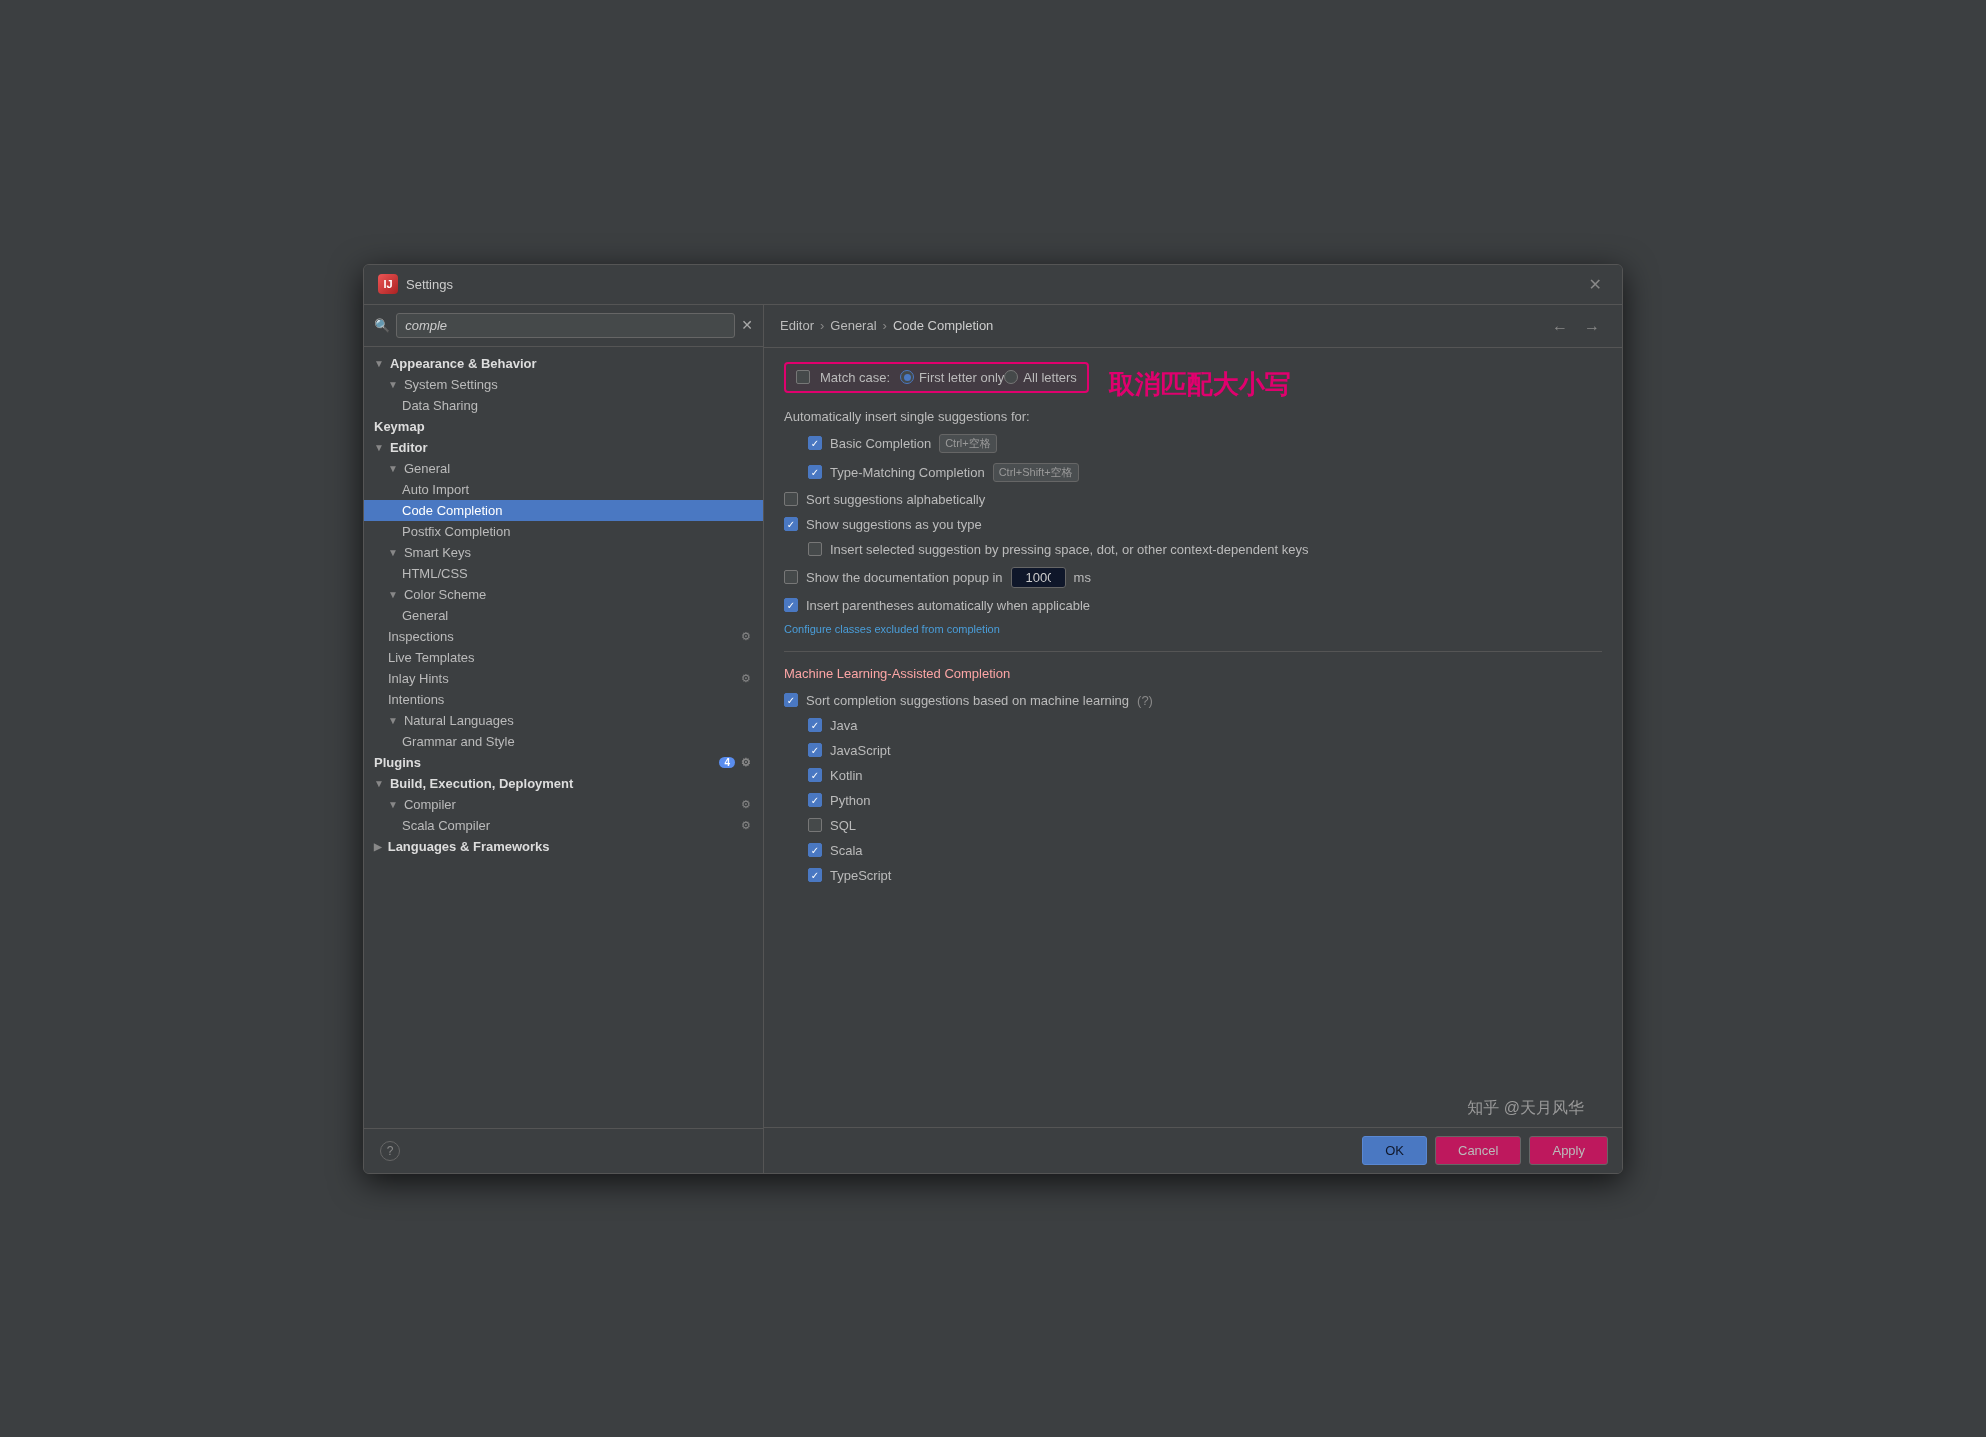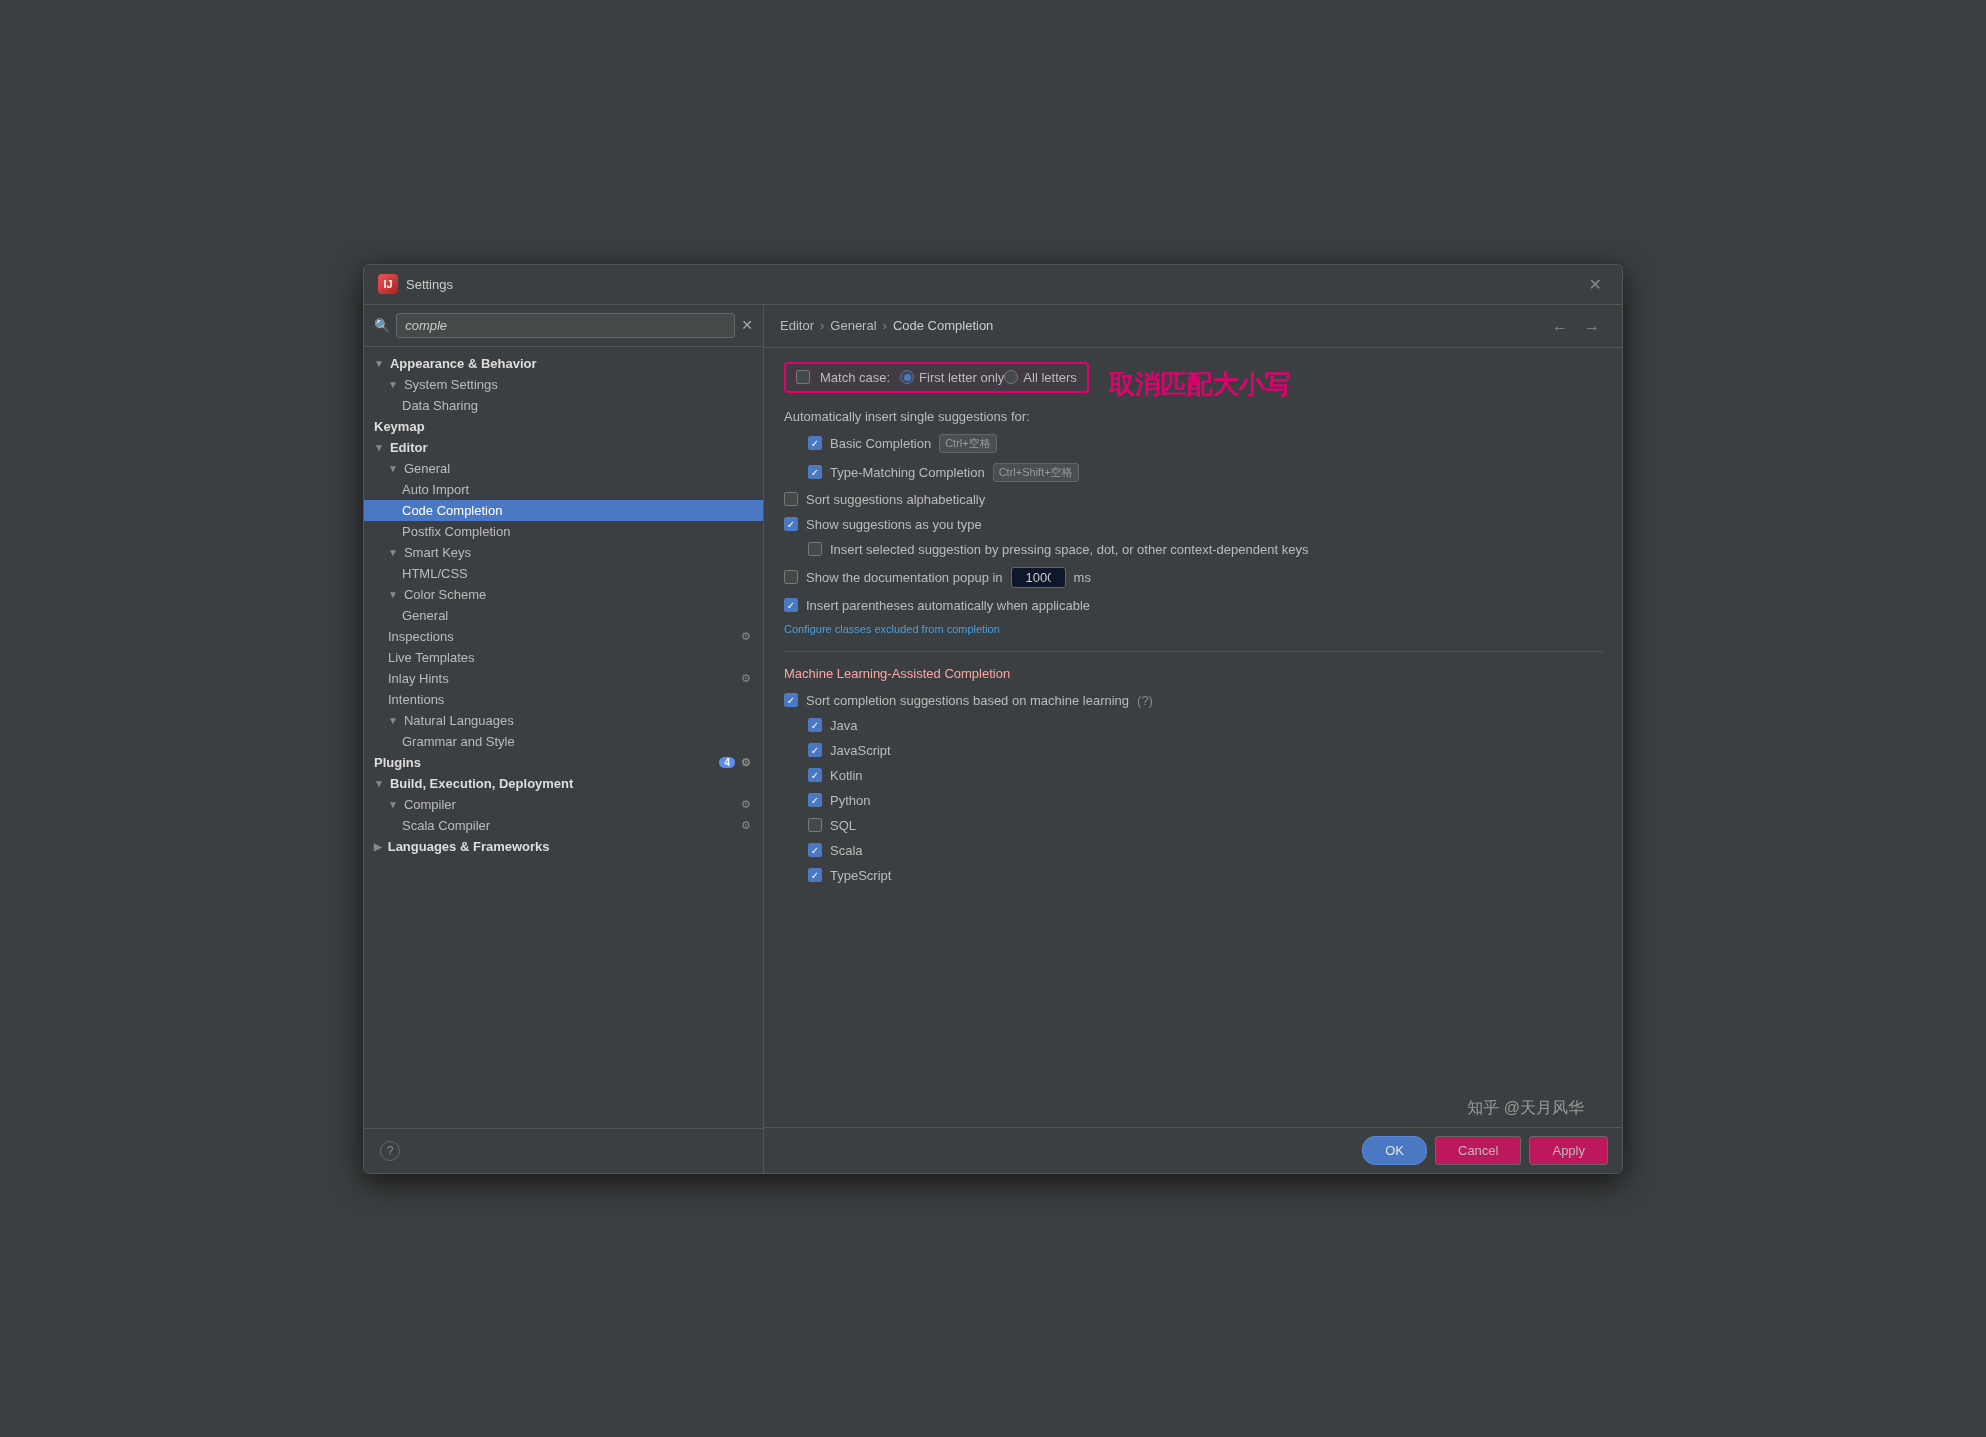"OK" .btn-primary { border-radius: 13px -> none; color: #e5e5e5 -> #0f172a }
